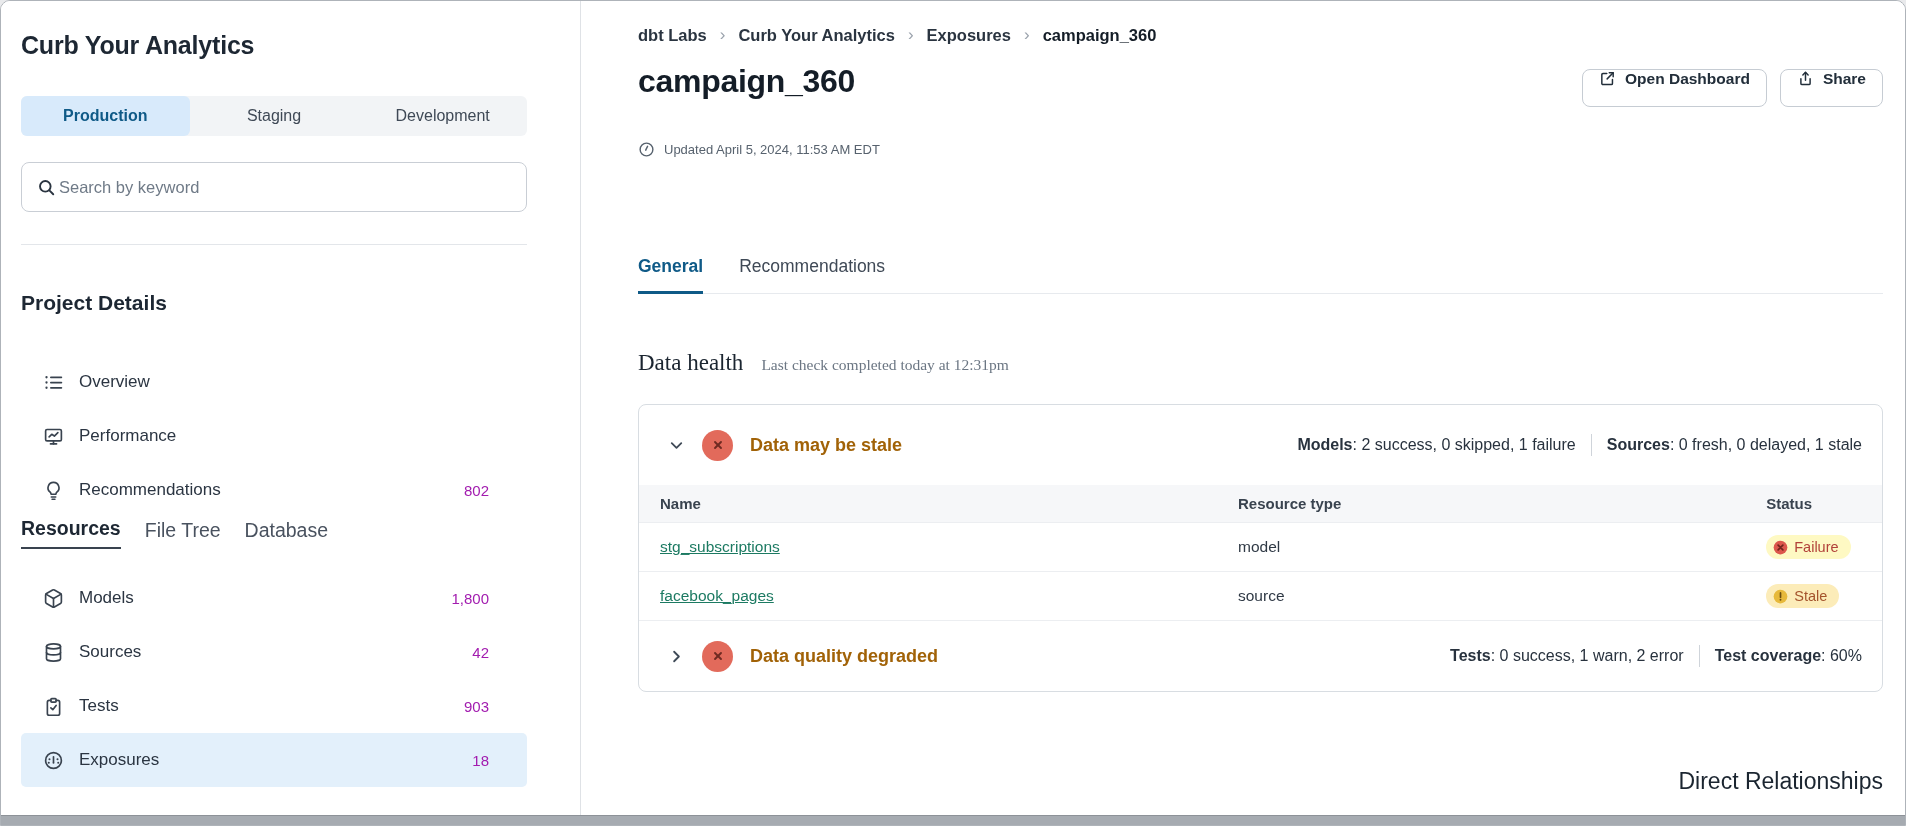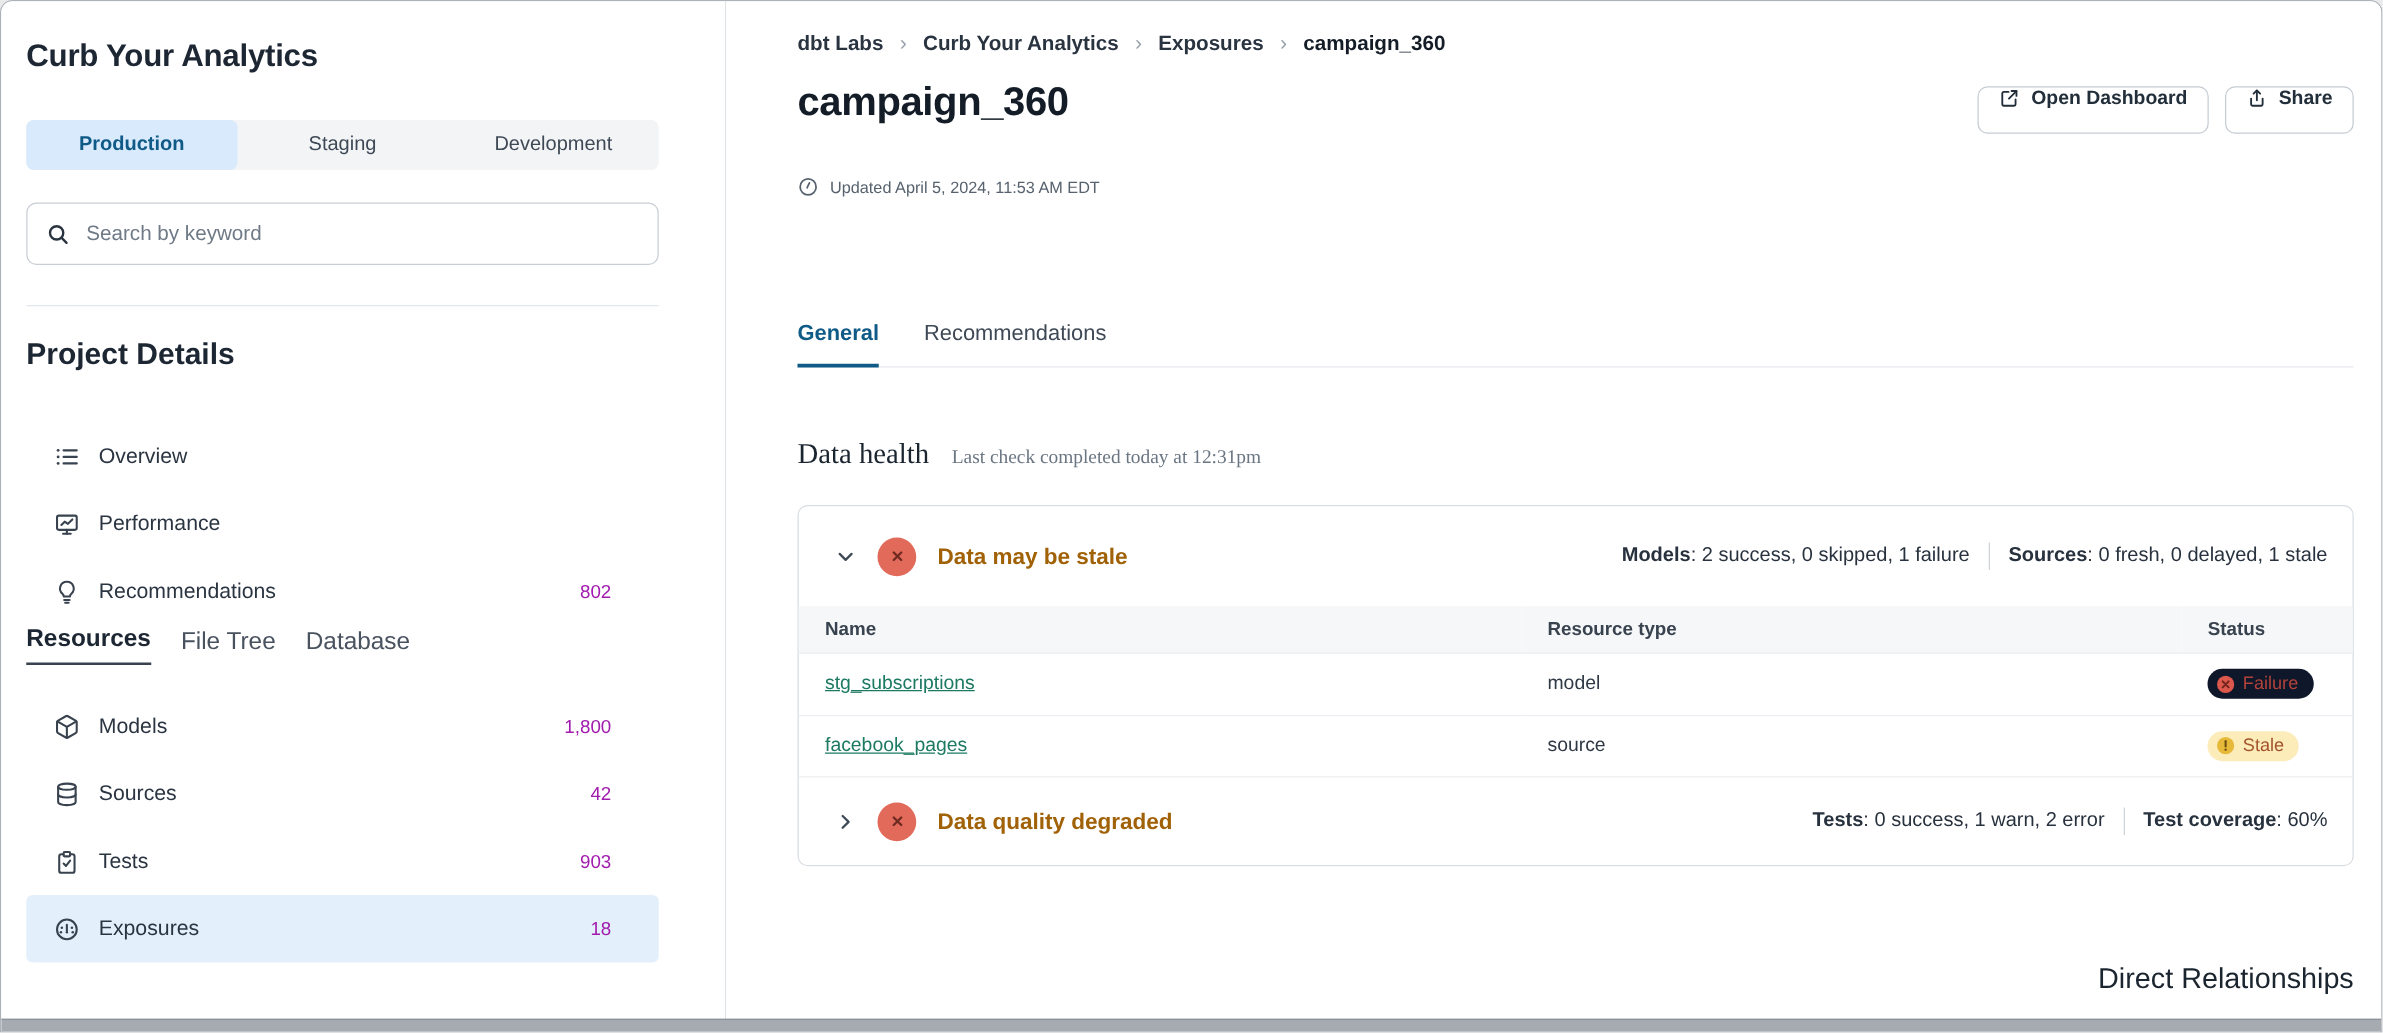"Search by keyword" .search { gap: 11px -> 1px }
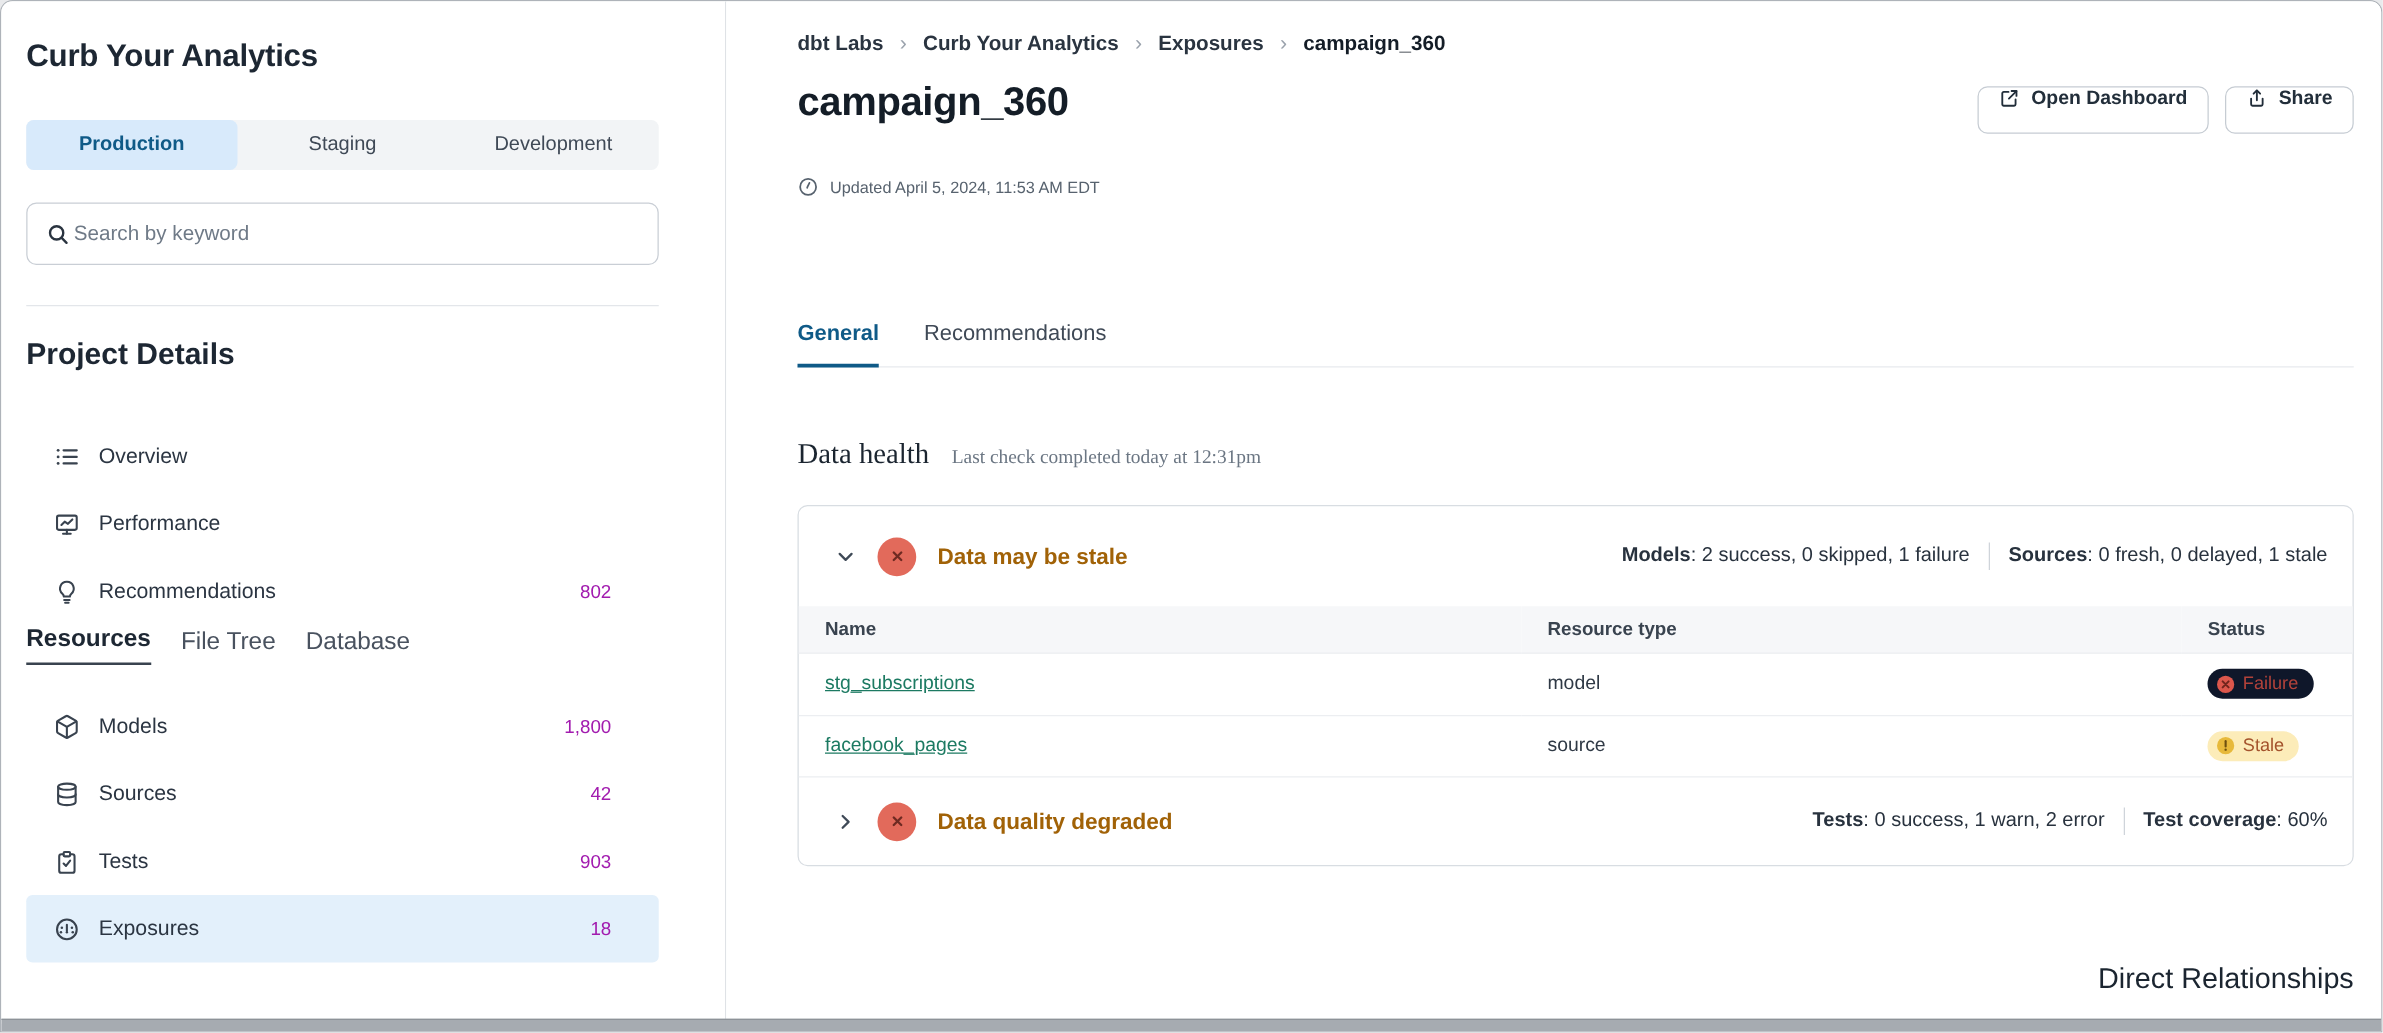"Project Details" .sb-heading { font-size: 24px -> 21px; margin-top: 25px -> 46px }
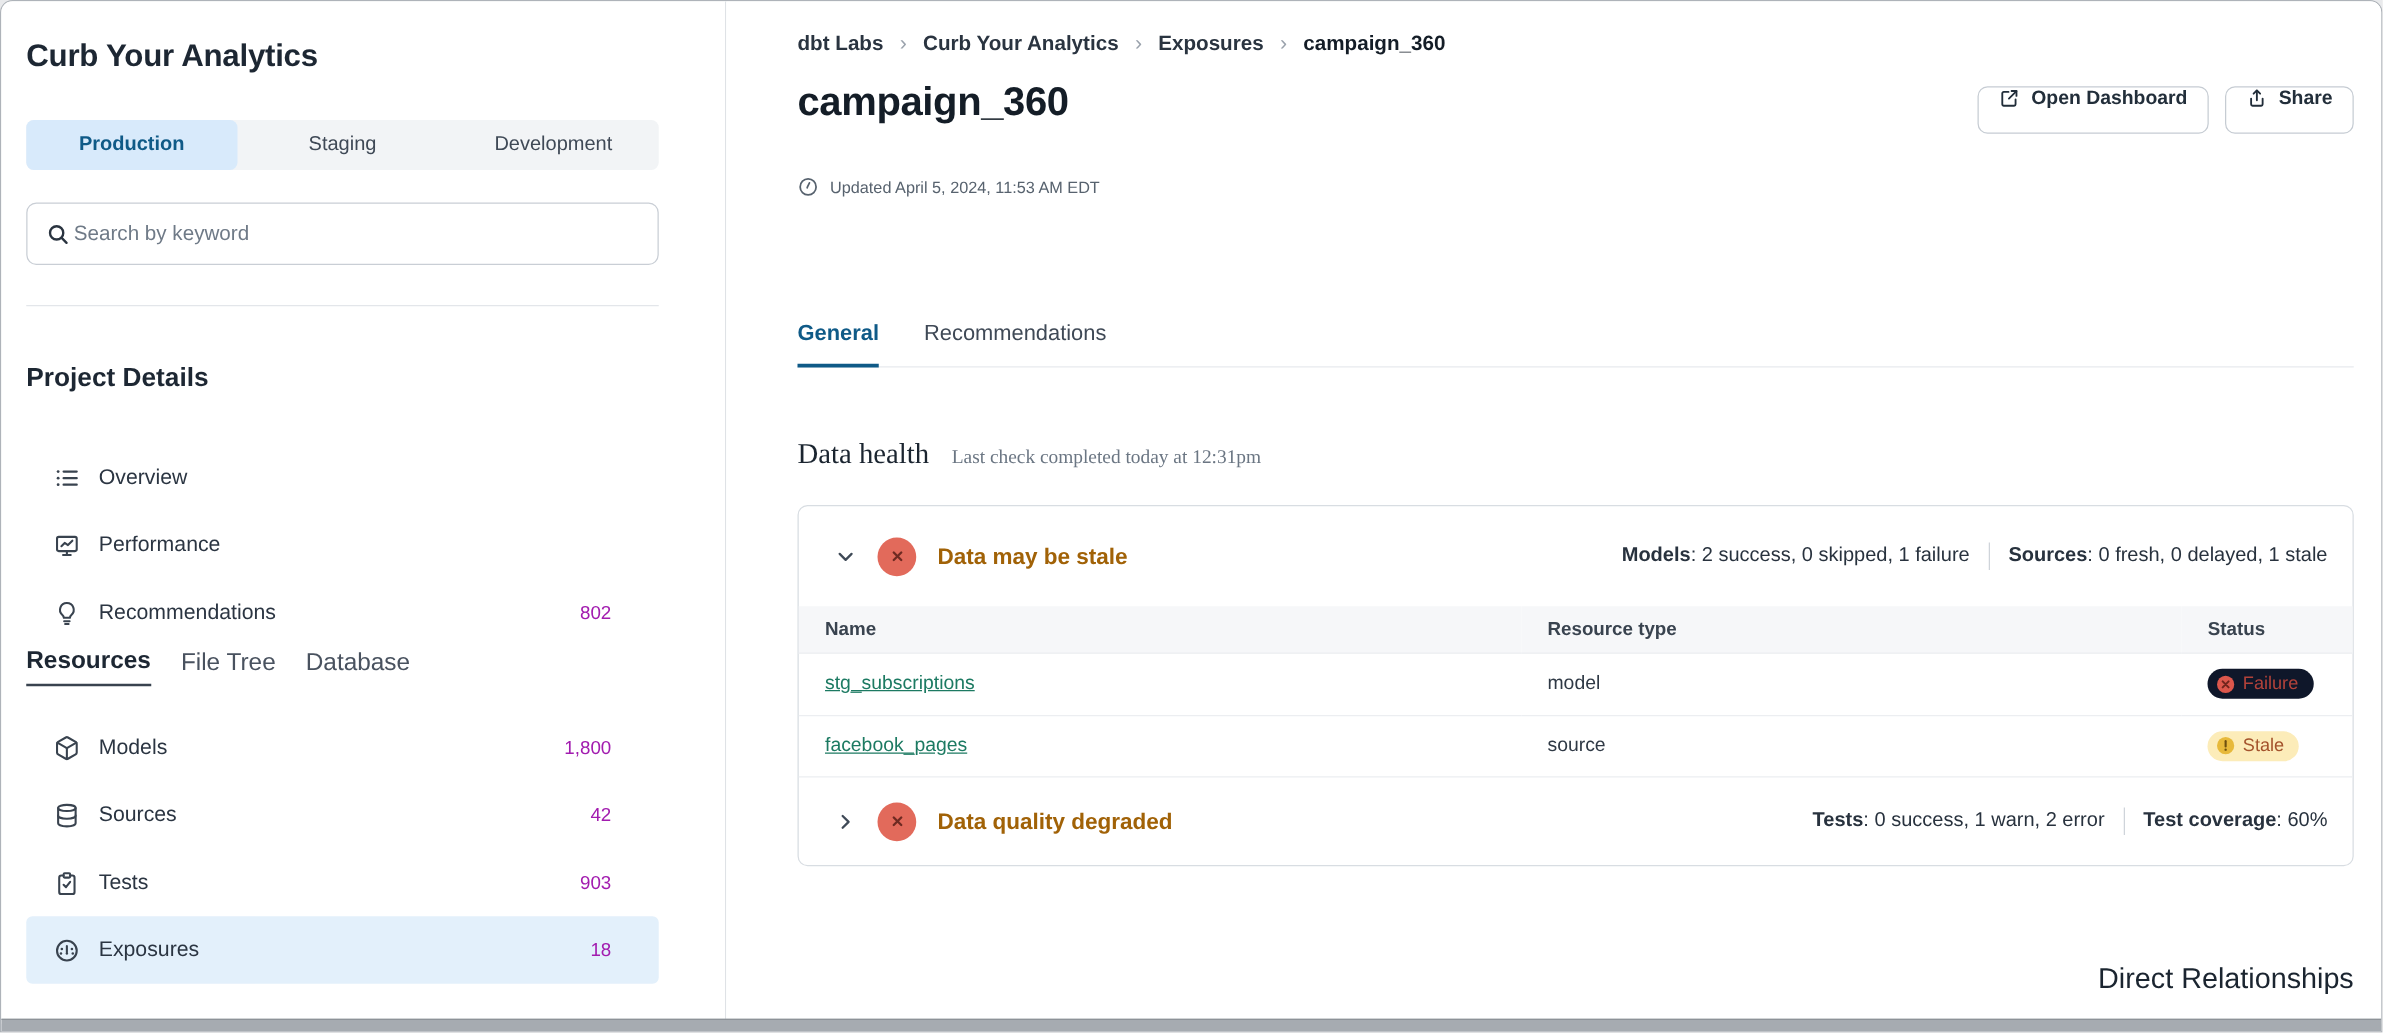"Failure" .pill.failure { background: #0f172a -> #fef9c3 }
